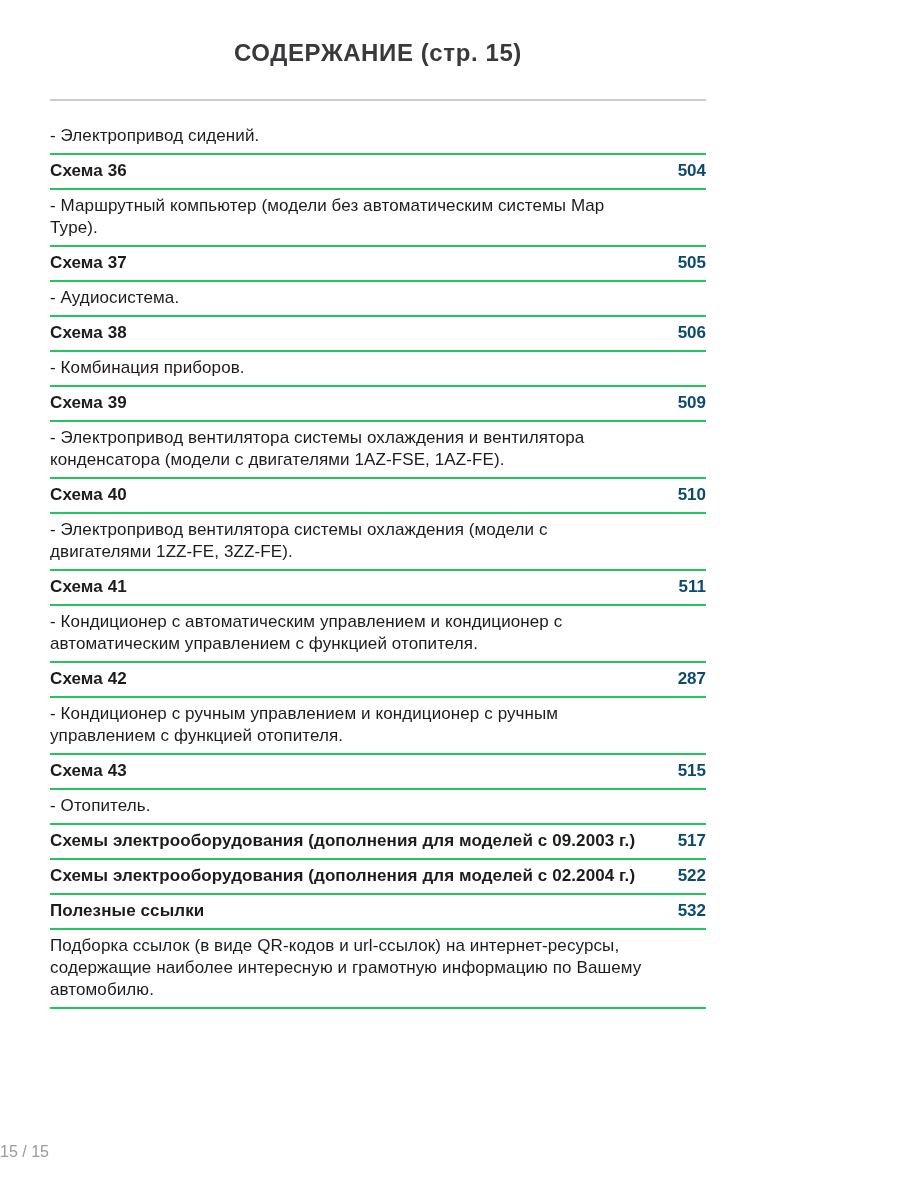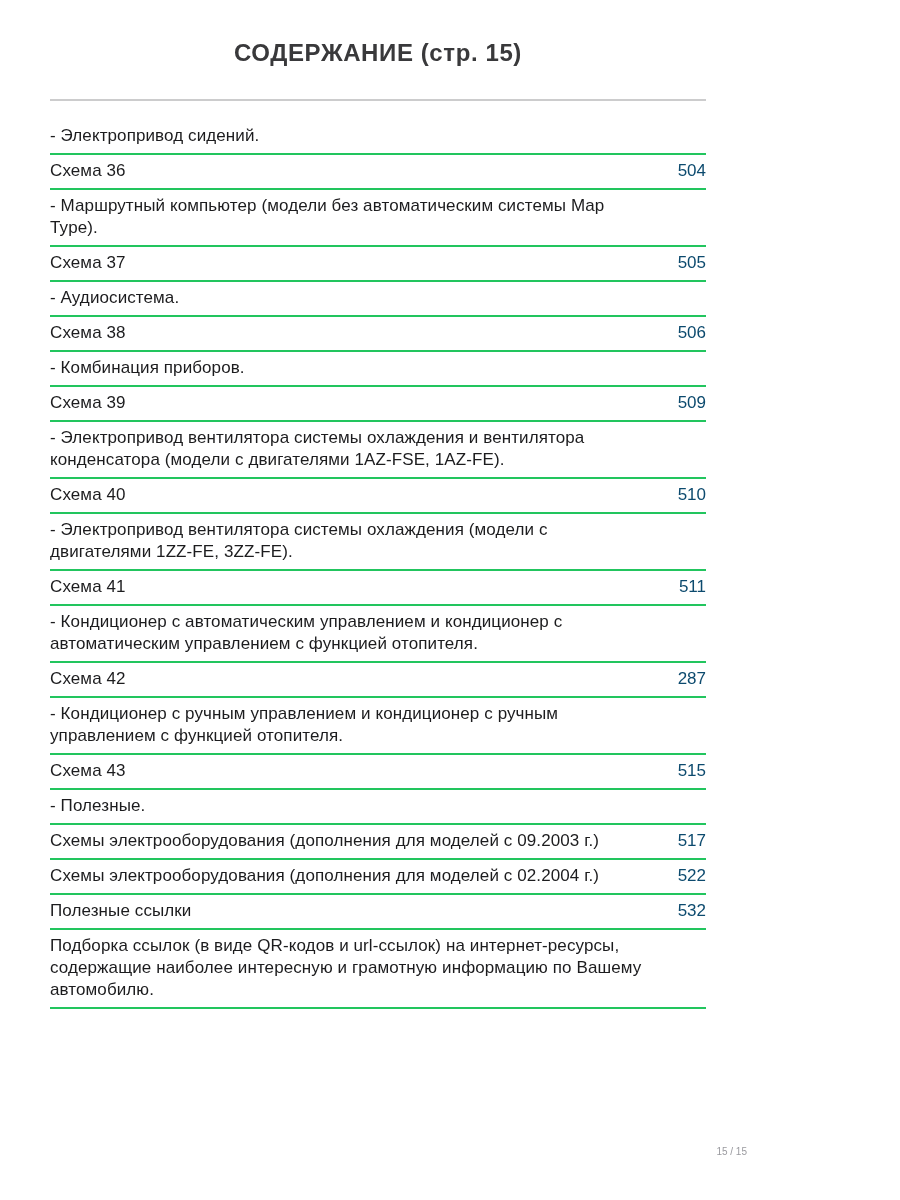"Схема 36" .toc-row.link { font-weight: none -> bold }
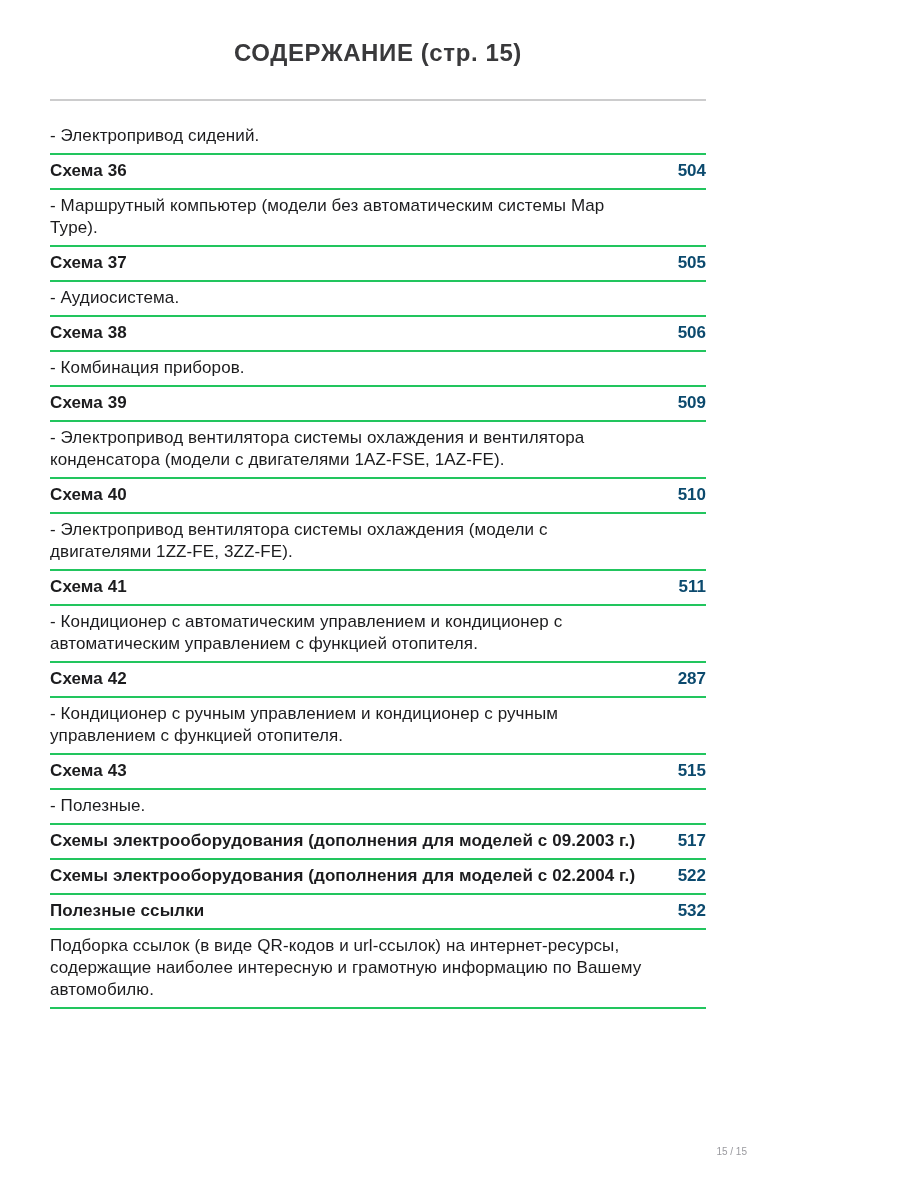"- Полезные." span.label { text: Полезные -> Отопитель }
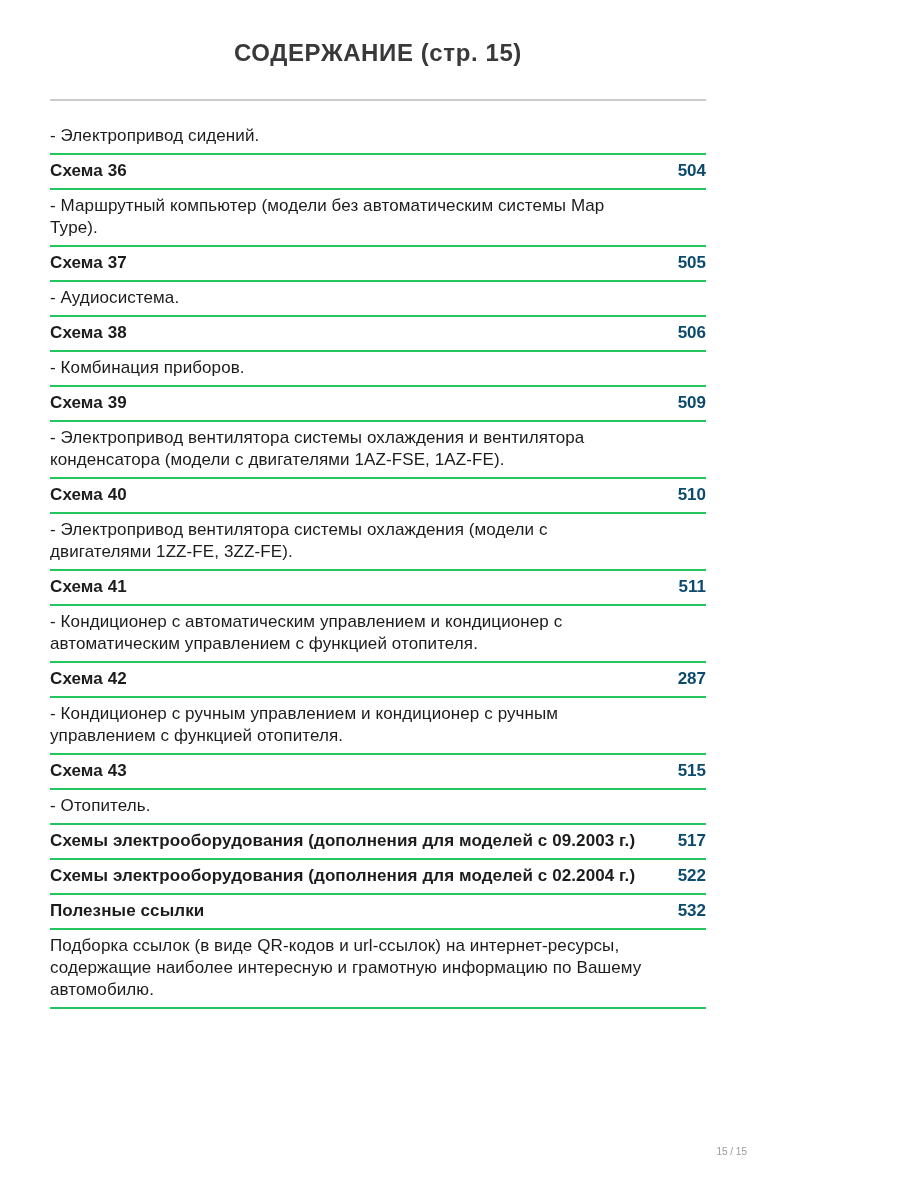"15 / 15" footer { font-size: 10px -> 16px; right: 9px -> 16px; text-align: right -> left }
